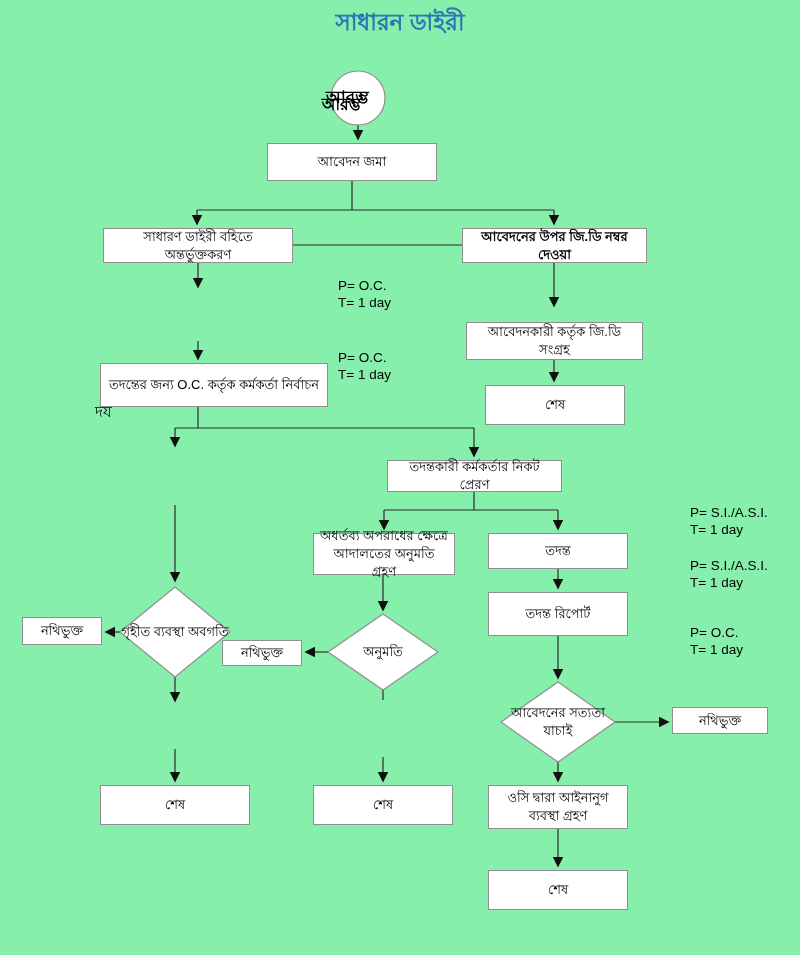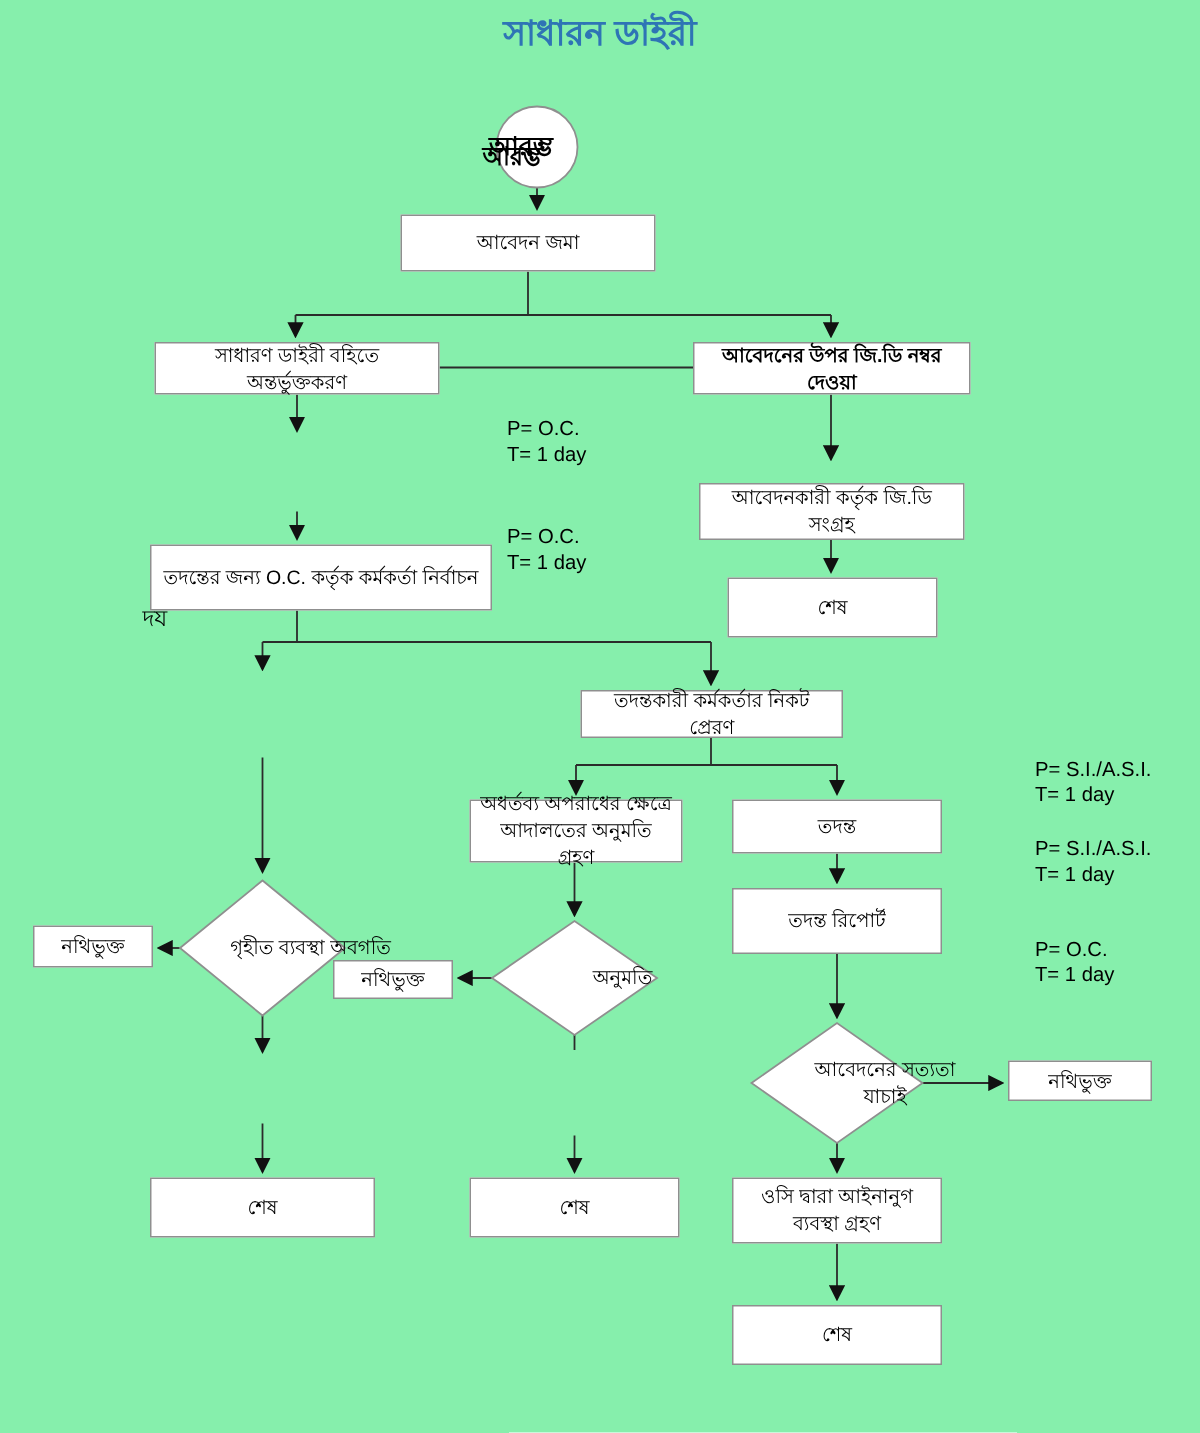"গৃহীত ব্যবস্থা অবগতি" .dlabel { margin-left: 32px -> none }
